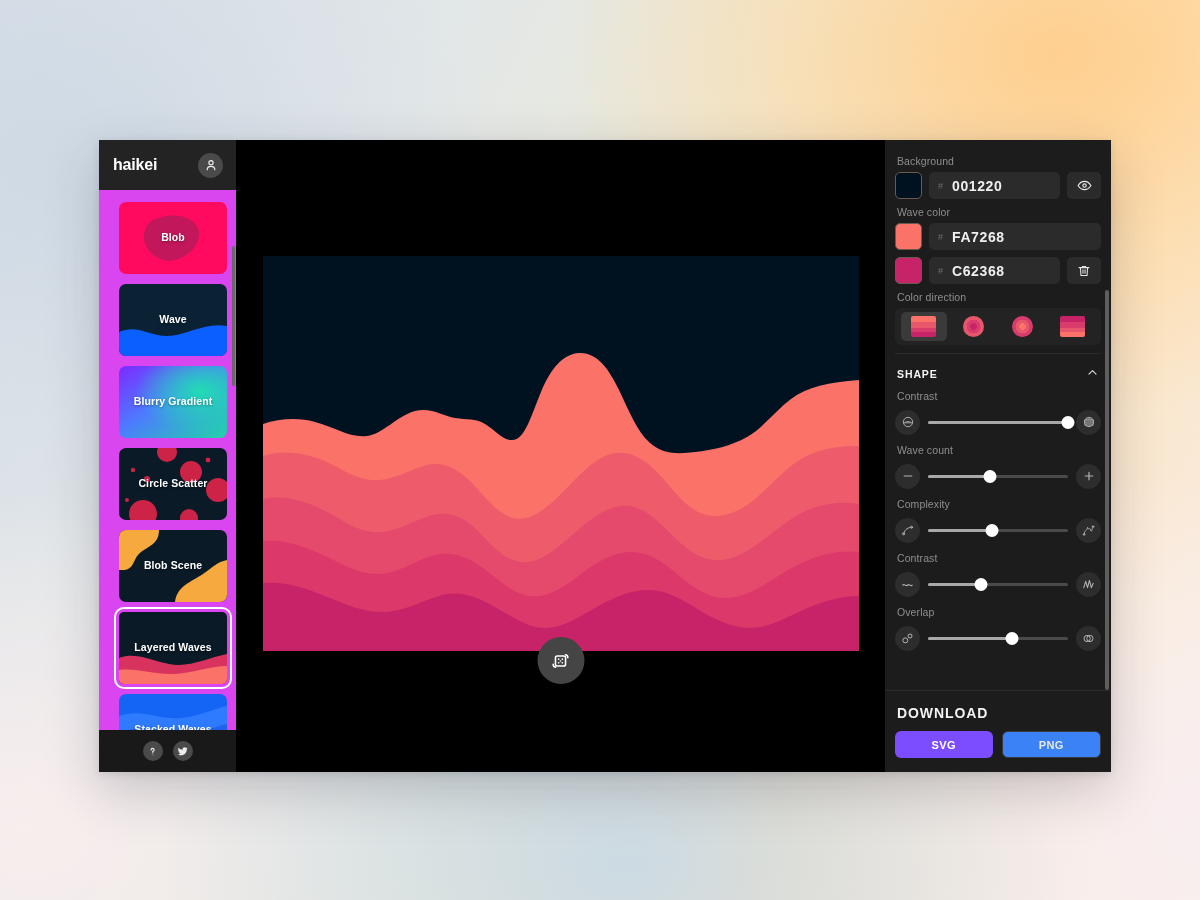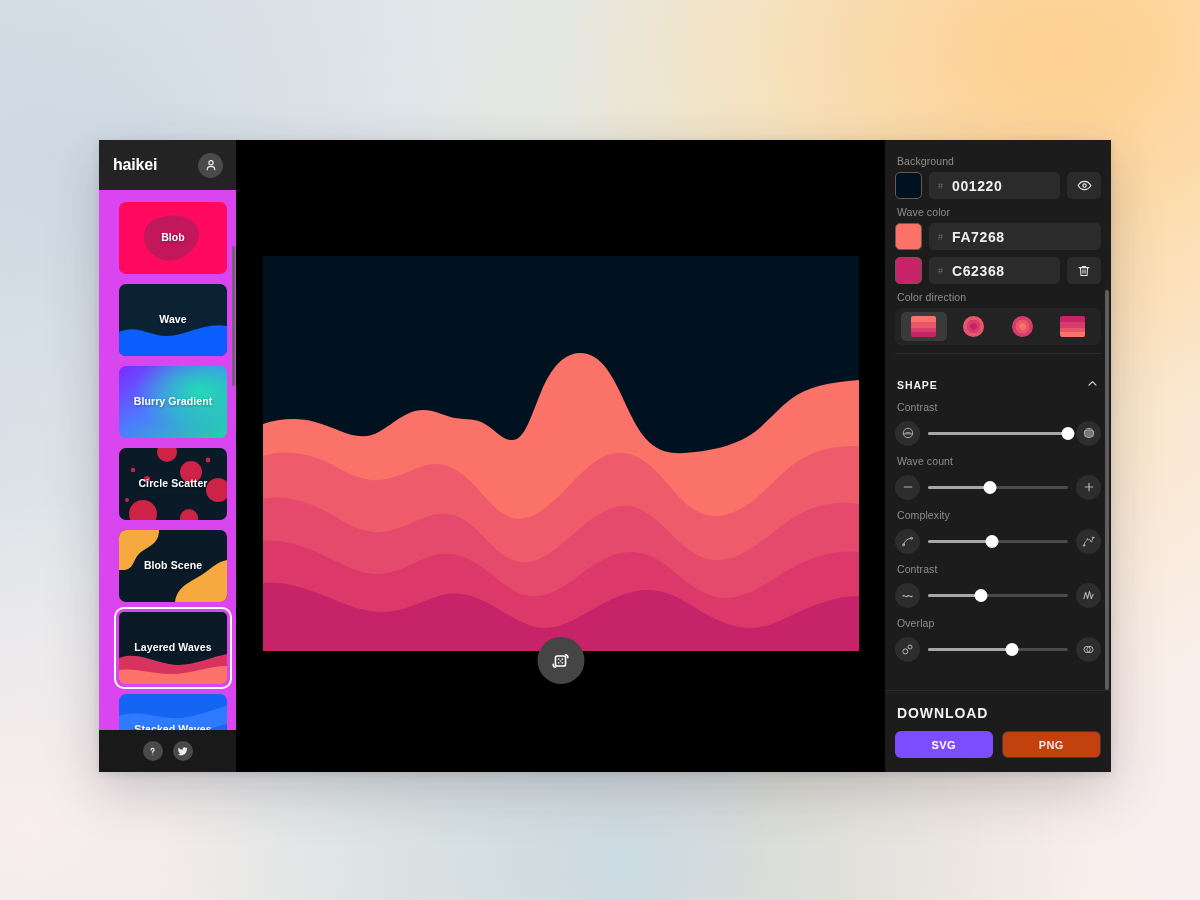"SHAPE" #shape-section { padding-top: 22px -> 11px }
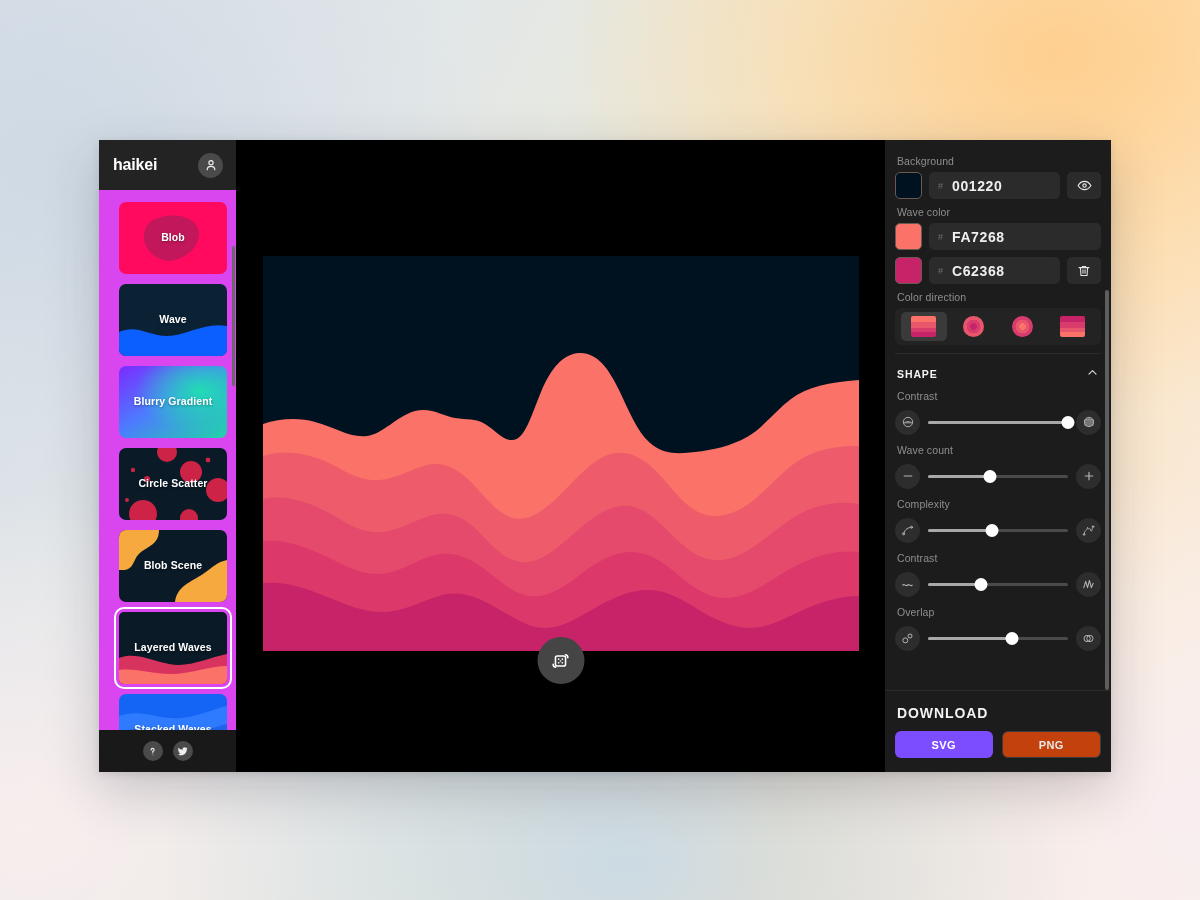"PNG" #png-button { background: #c2410c -> #3b82f6 }
